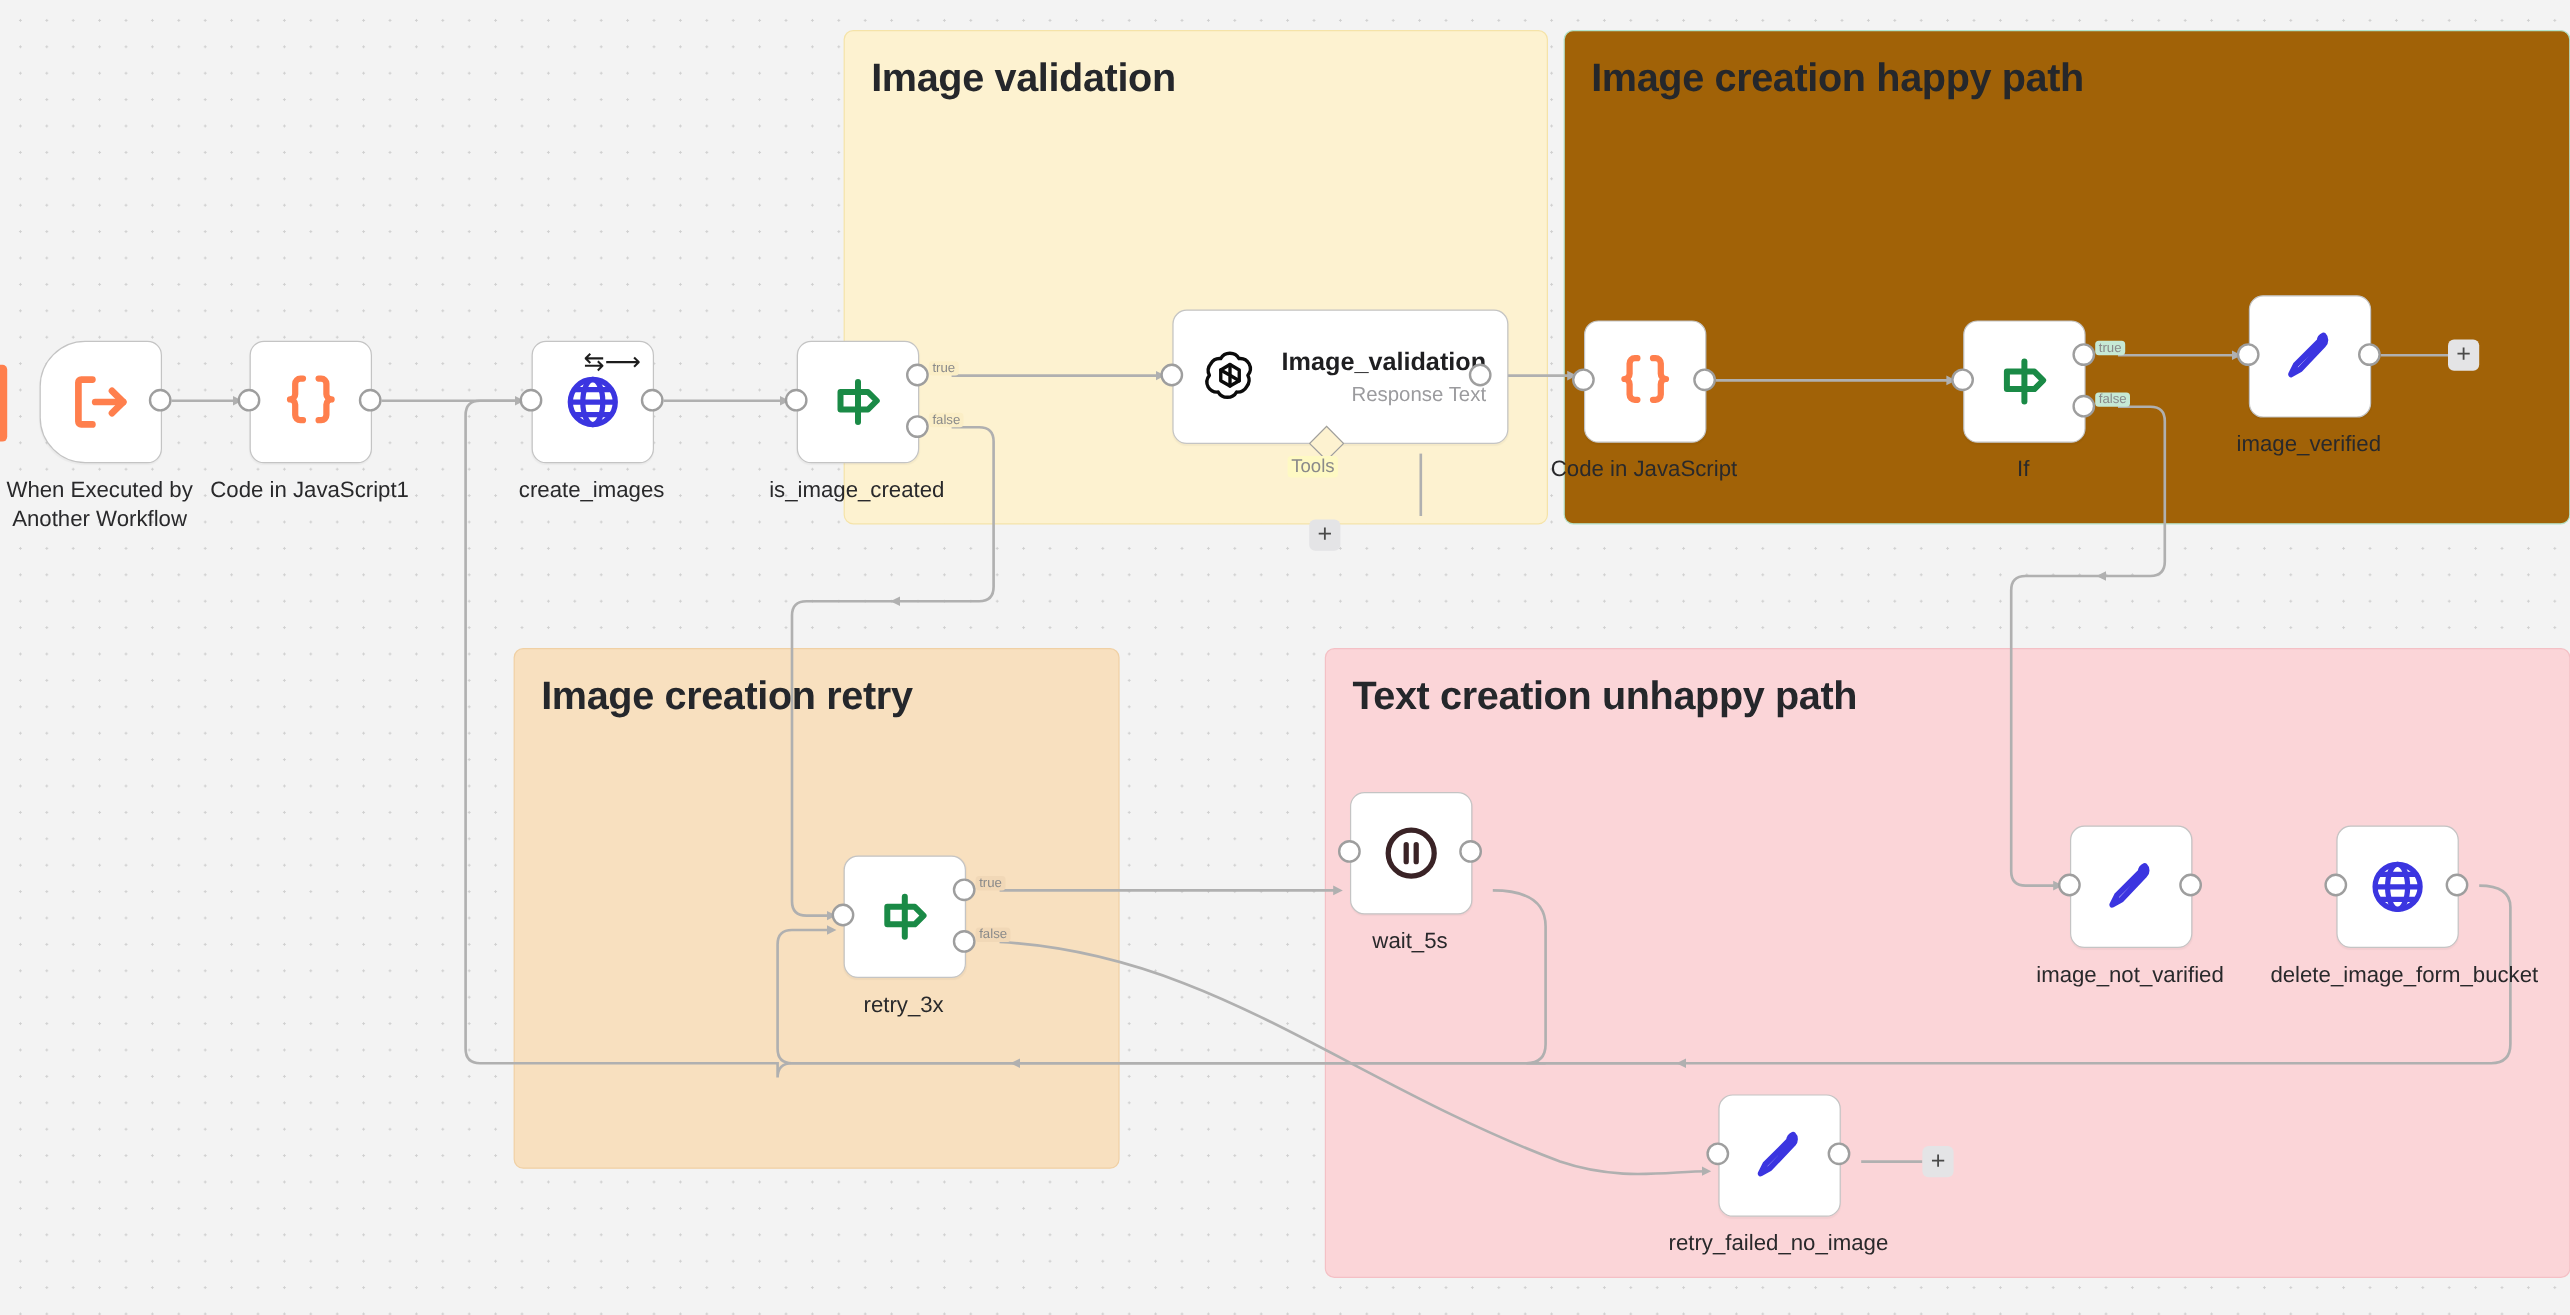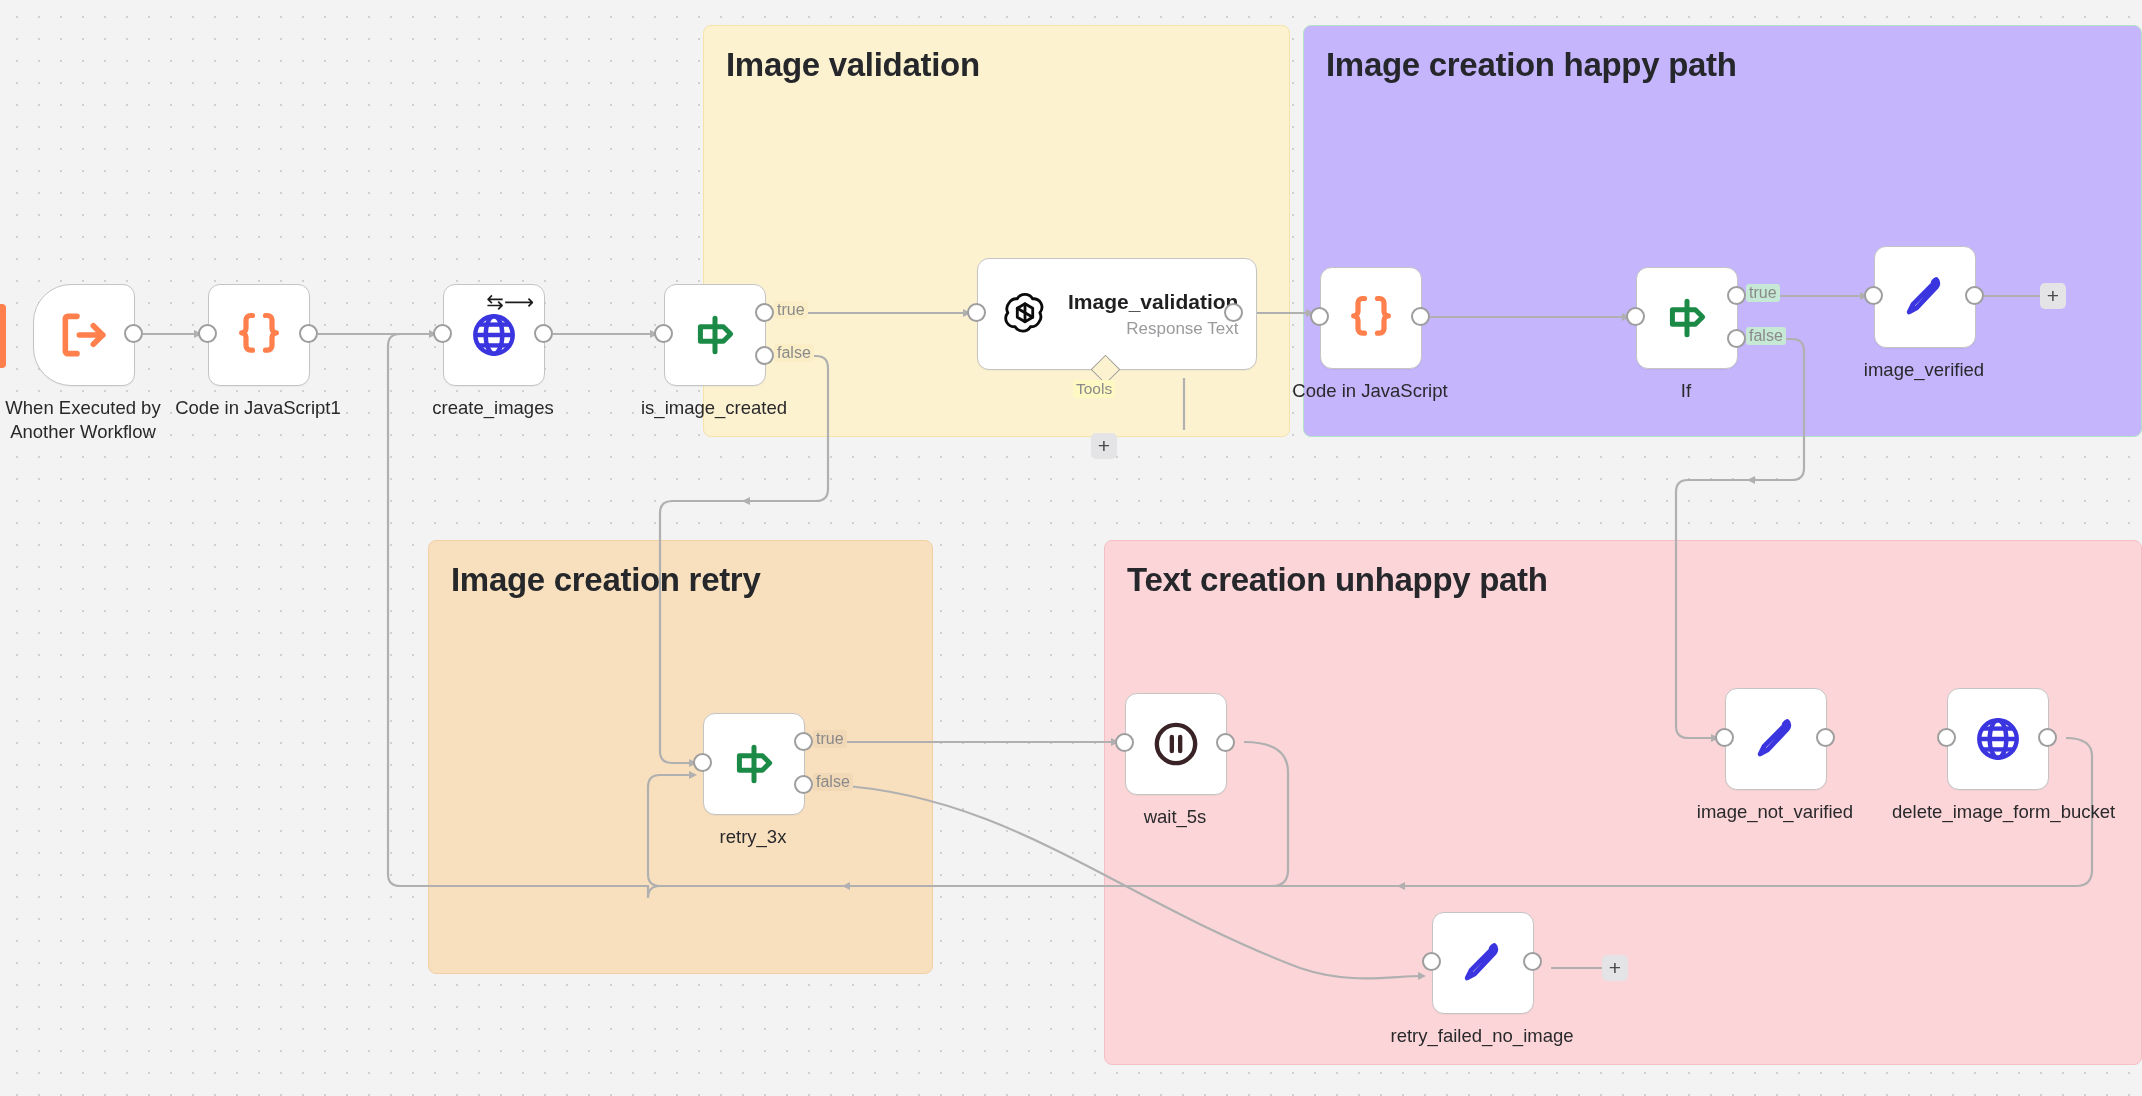"Image creation happy path" .sticky-green { background: #c4b5fd -> #a16207 }
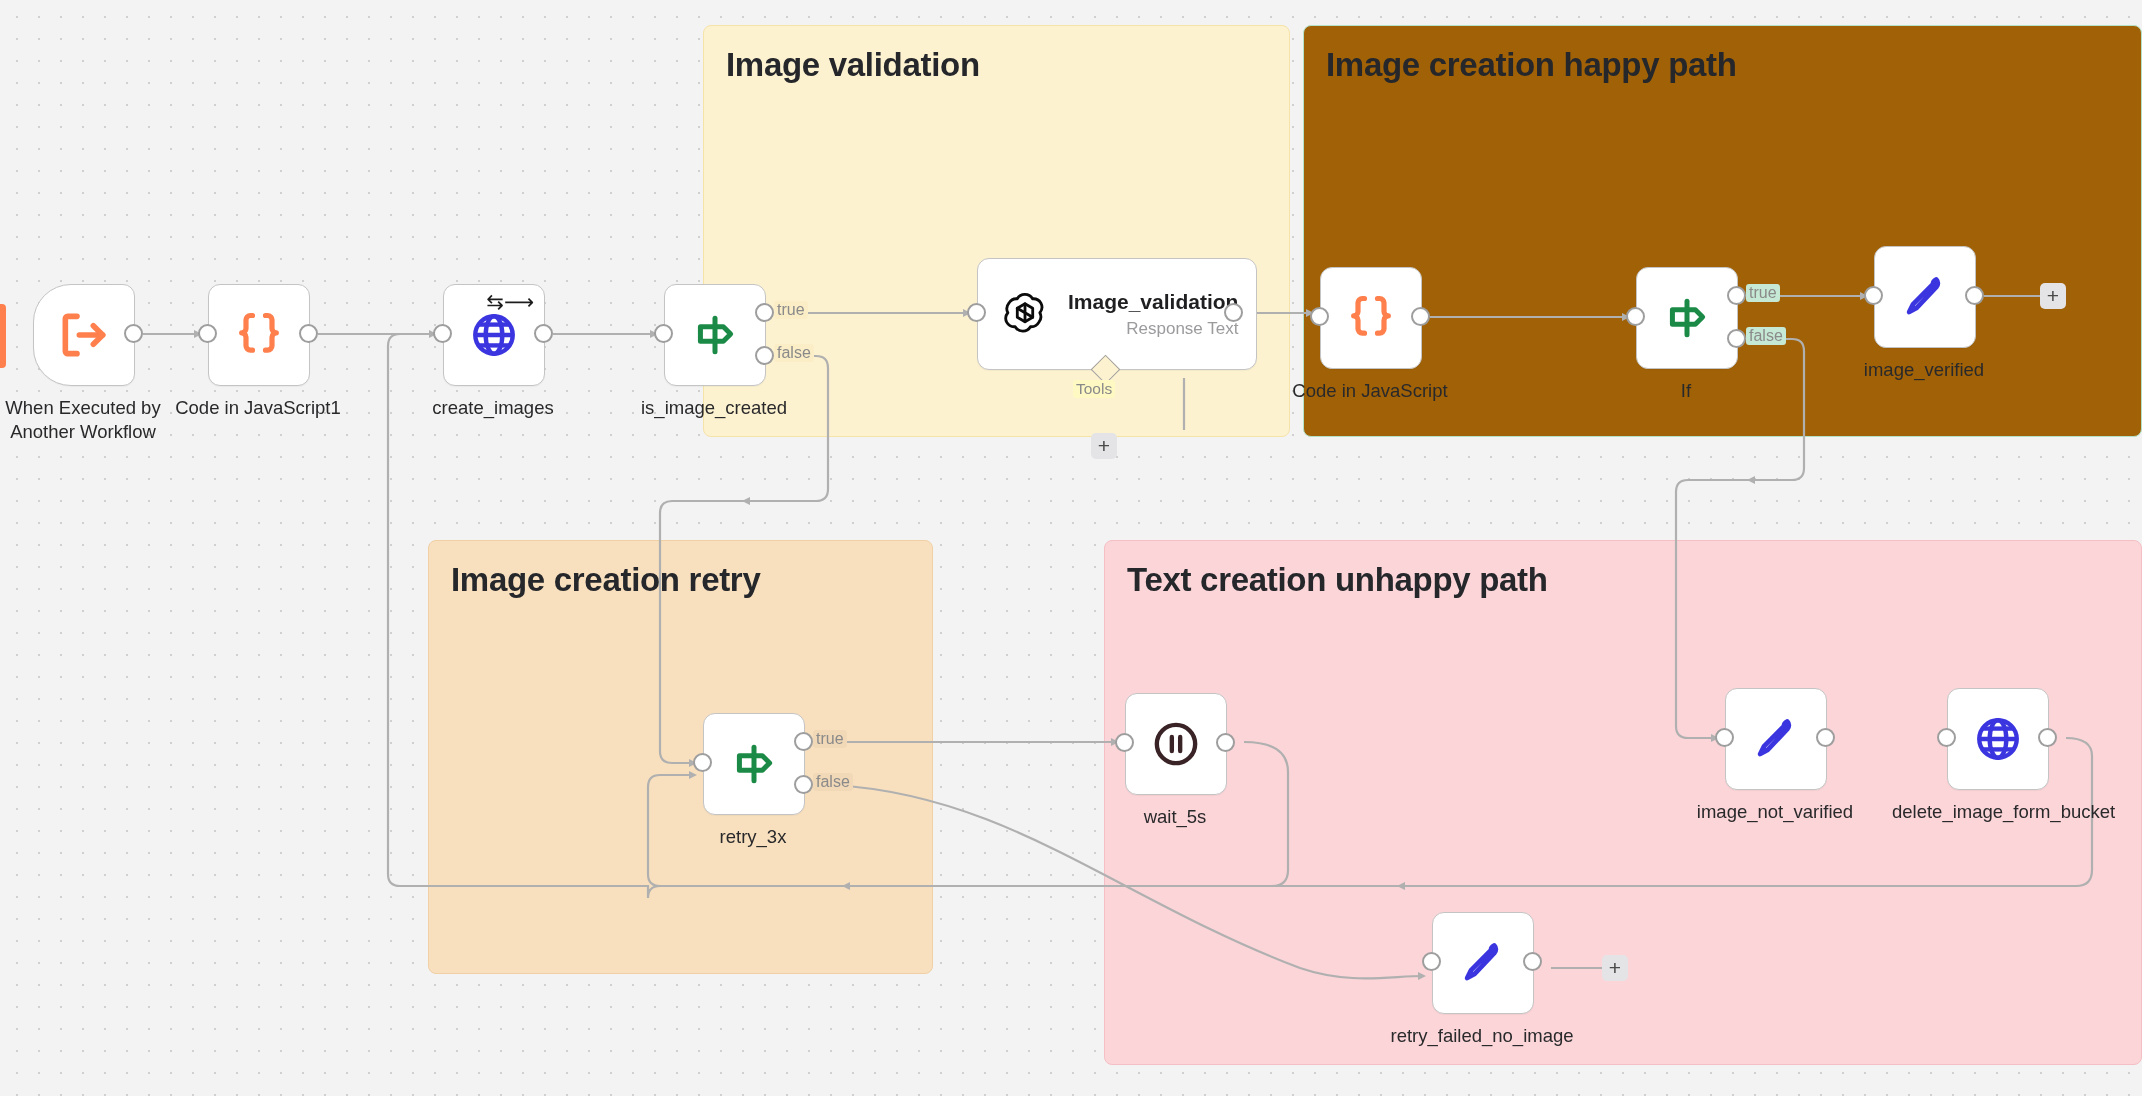"true" .eplabel { font-size: 16px -> 11px }
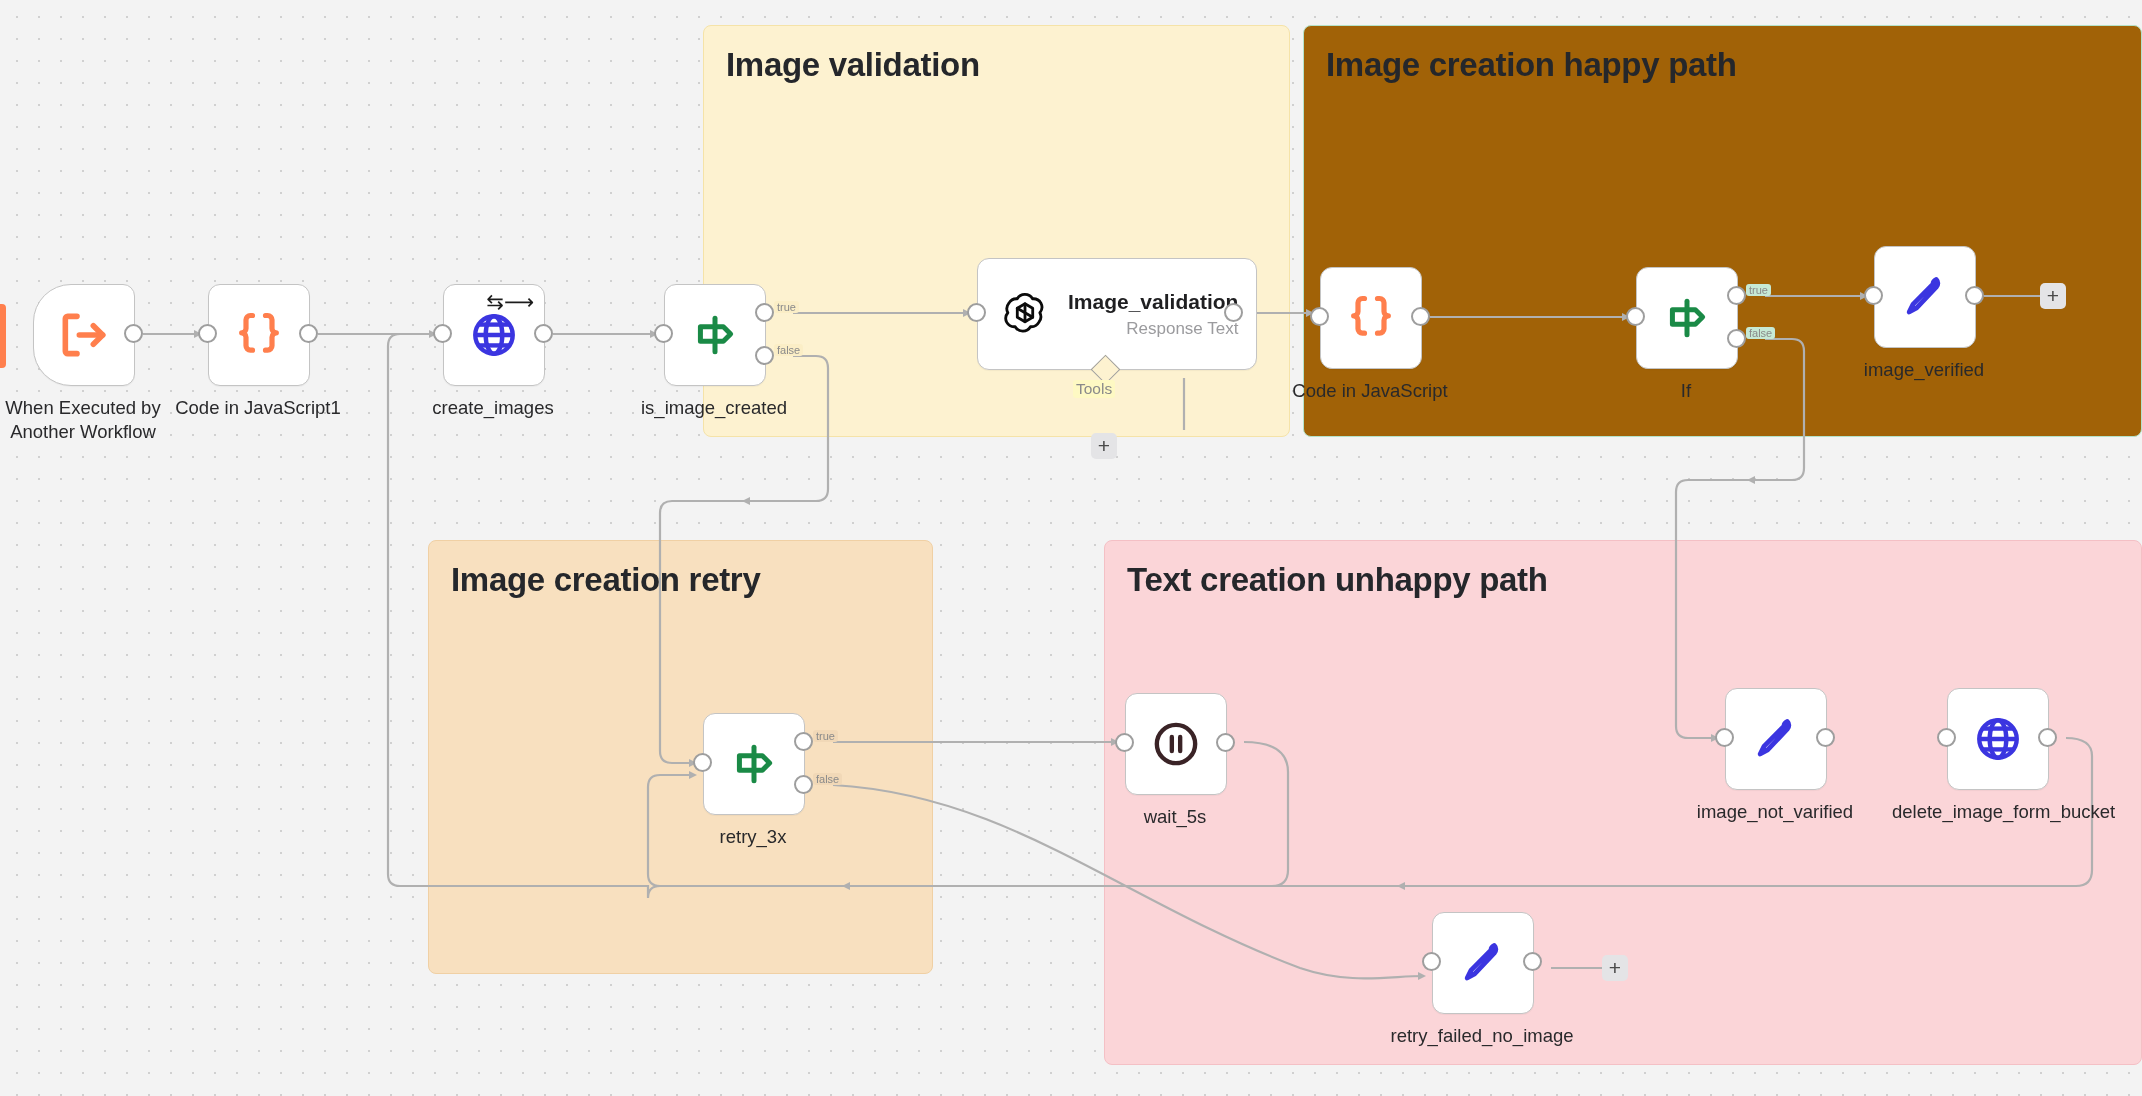"wait_5s" div.node { top: 693px -> 660px }
